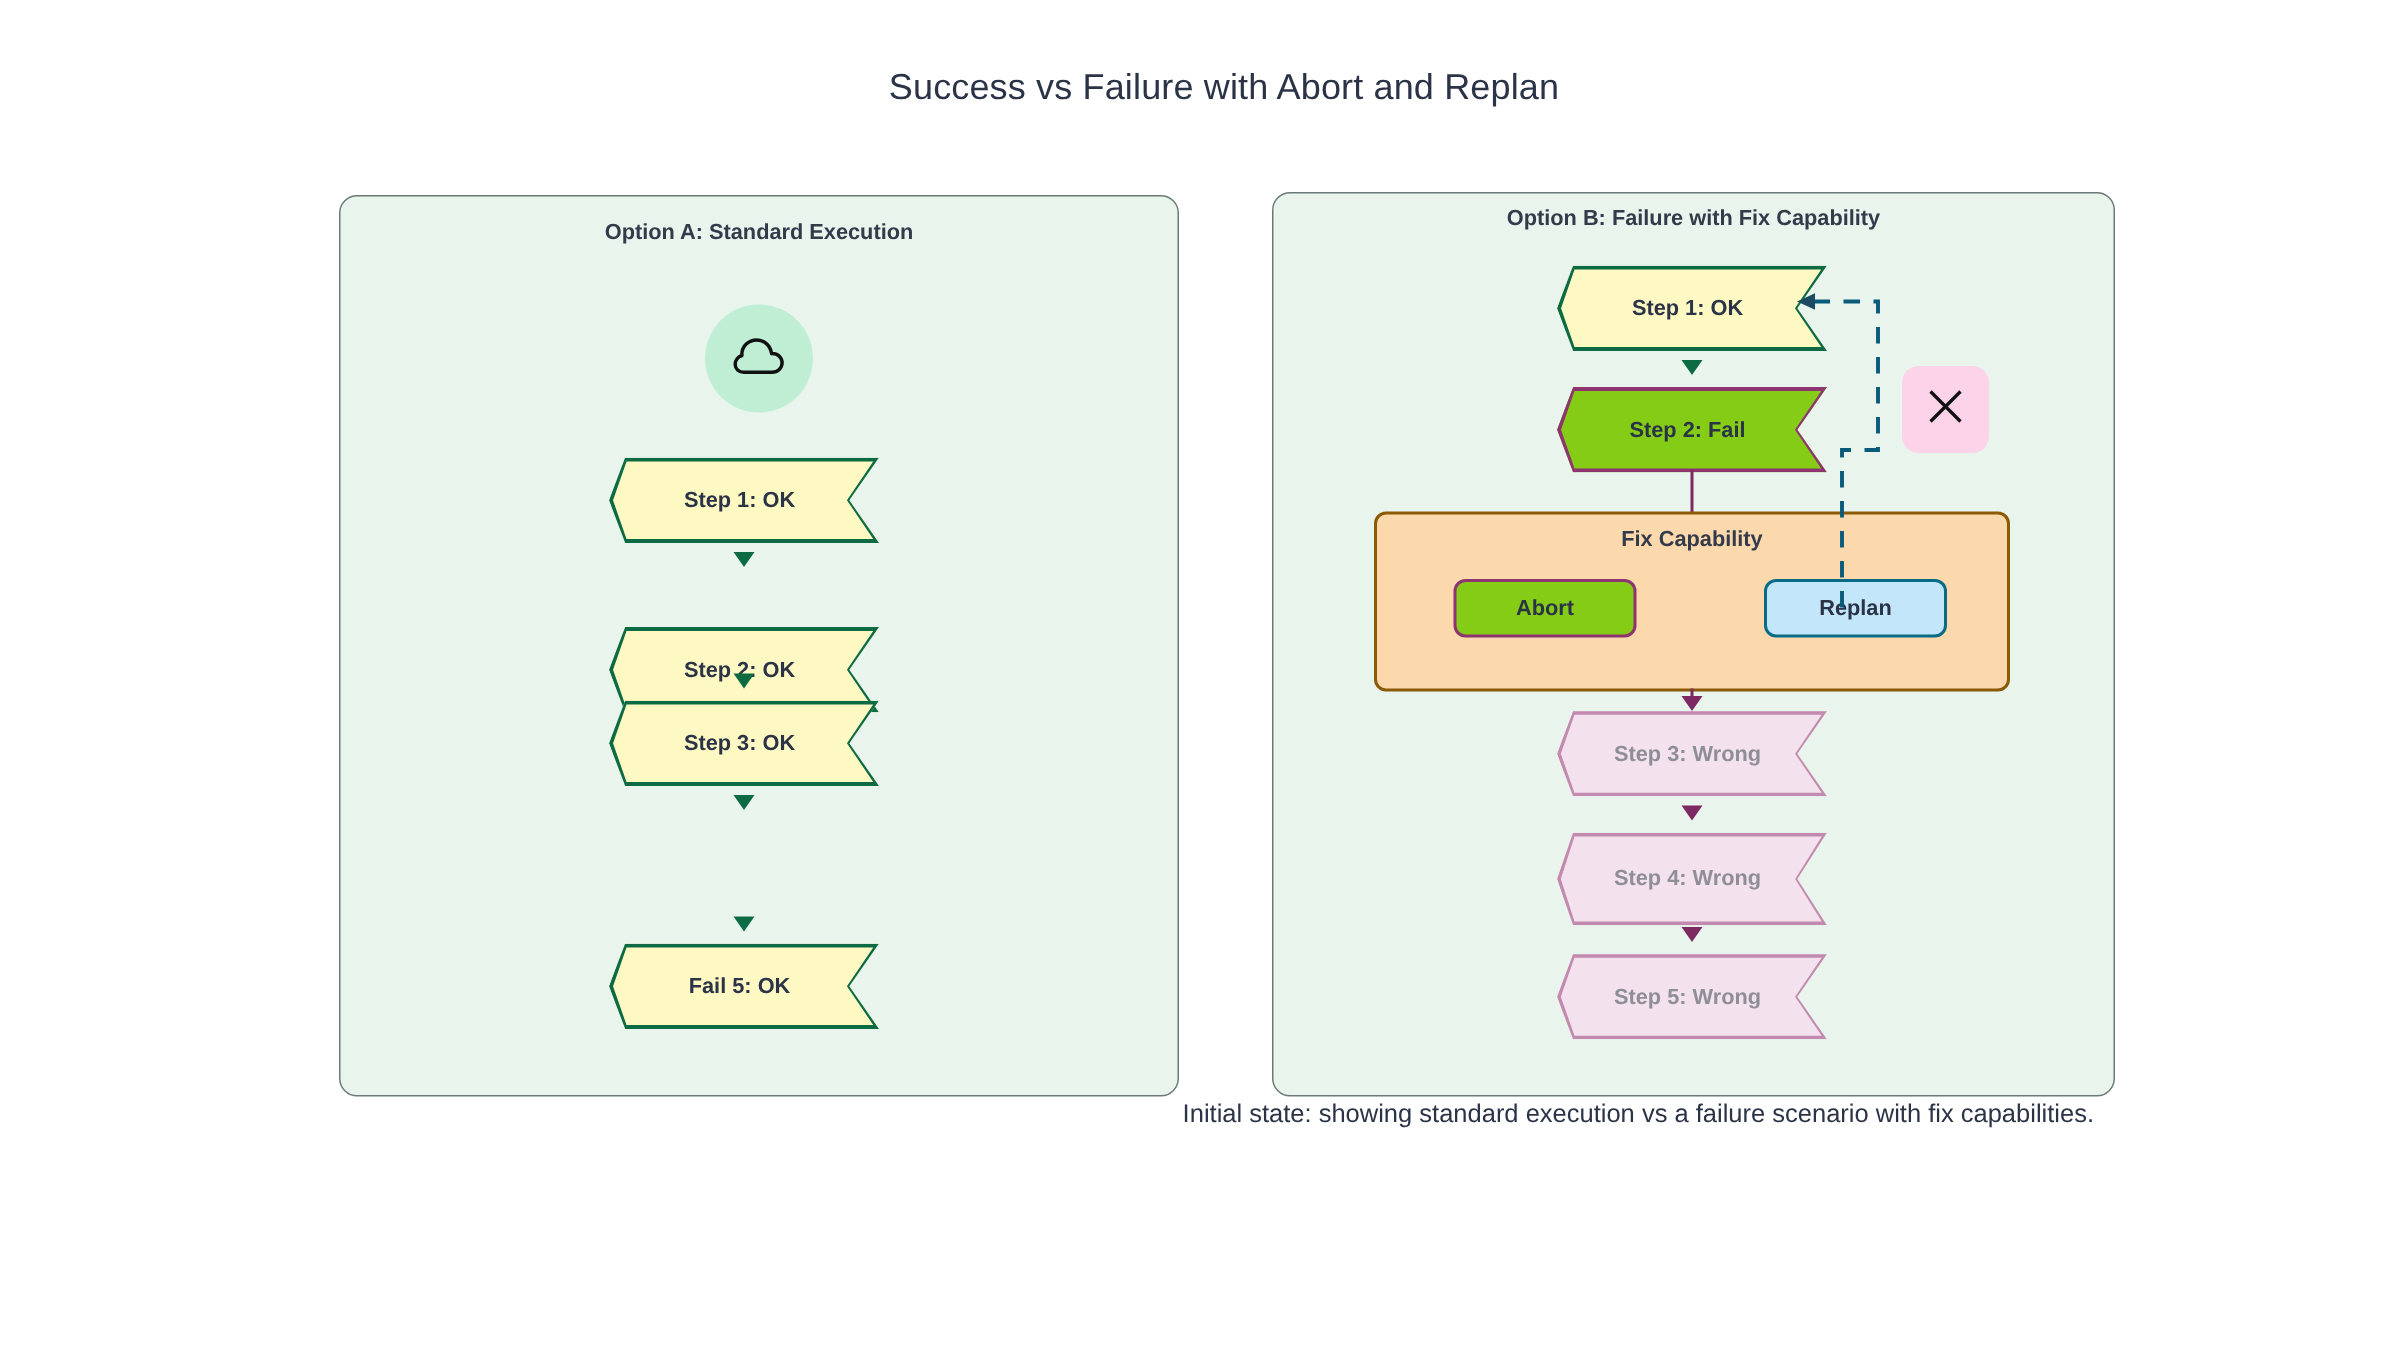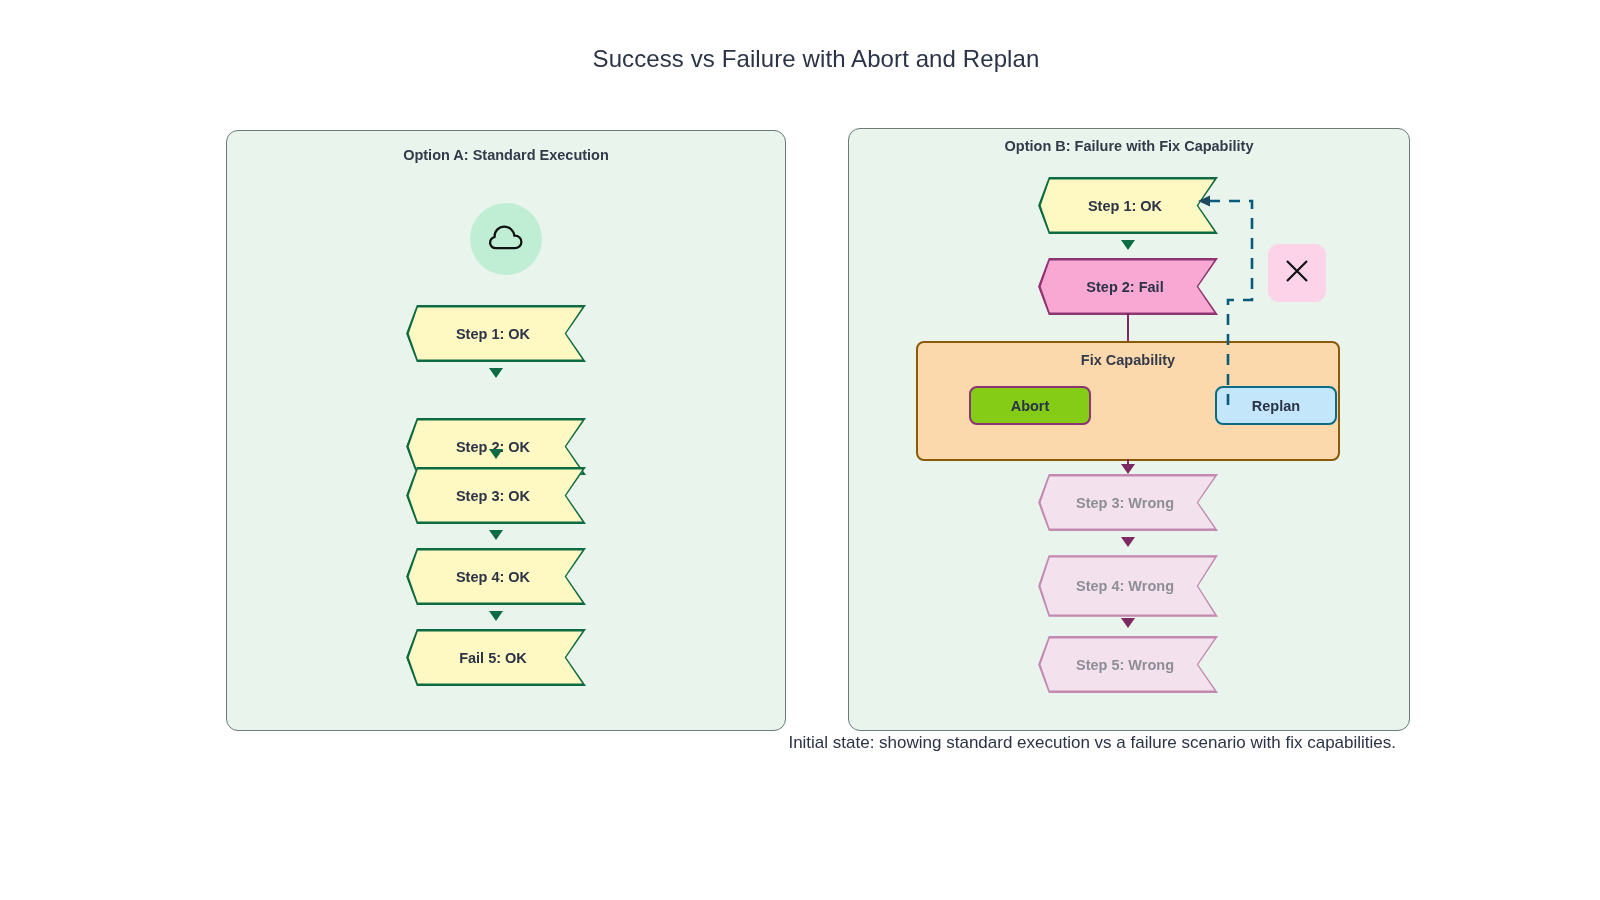"Step 2: Fail" .chev.fail { background: #f9a8d4 -> #84cc16 }
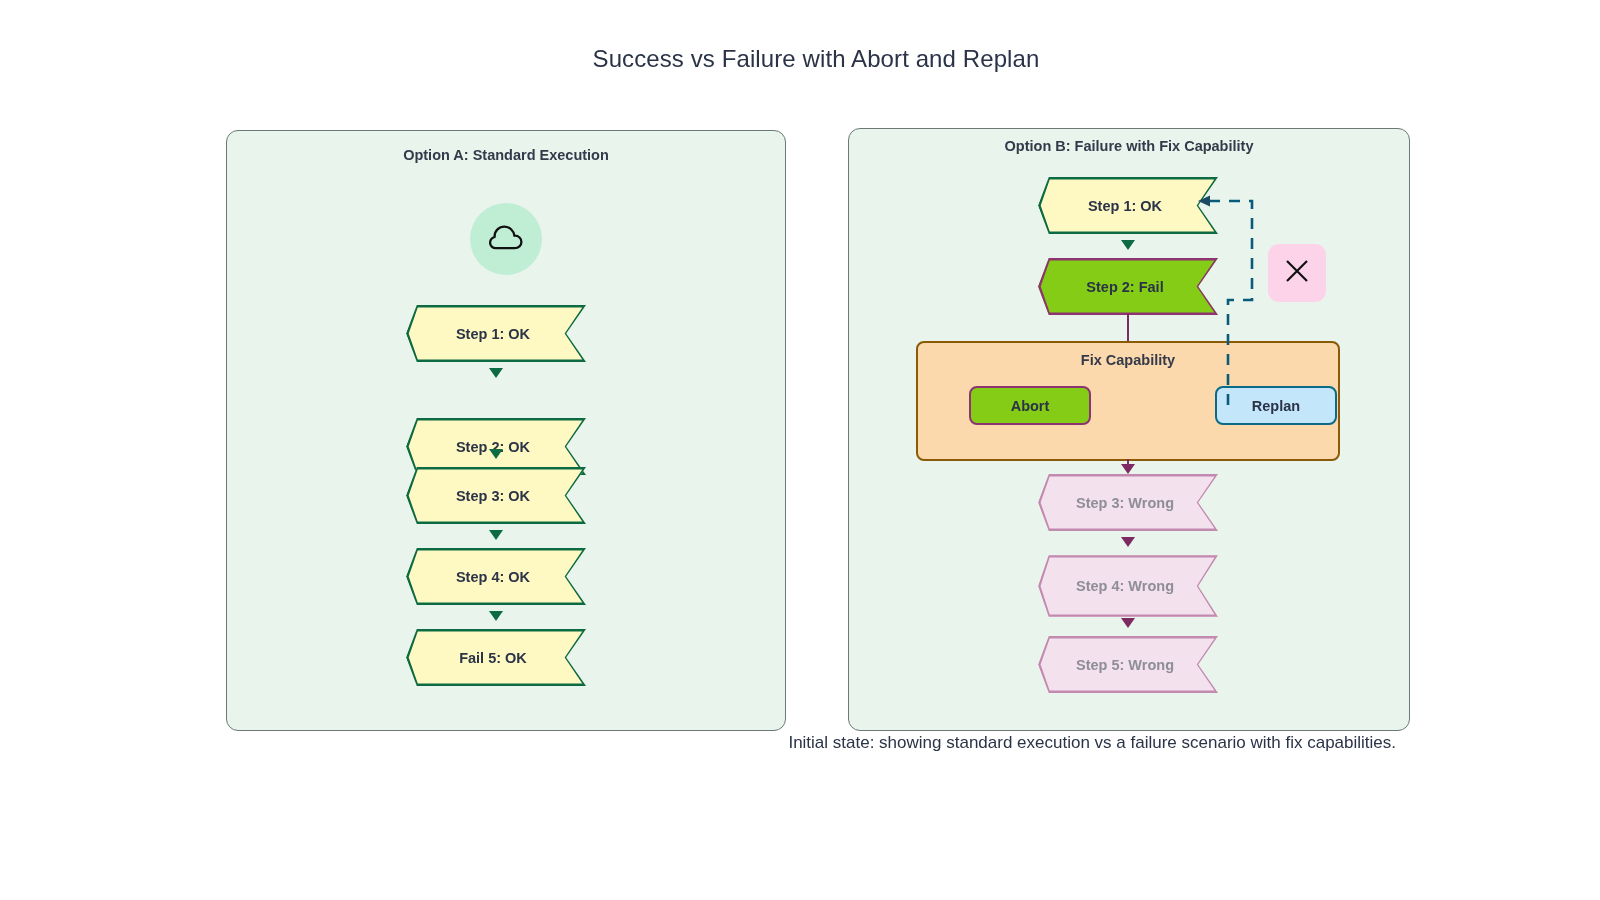"Replan" #btn-replan { margin-left: 39px -> none }
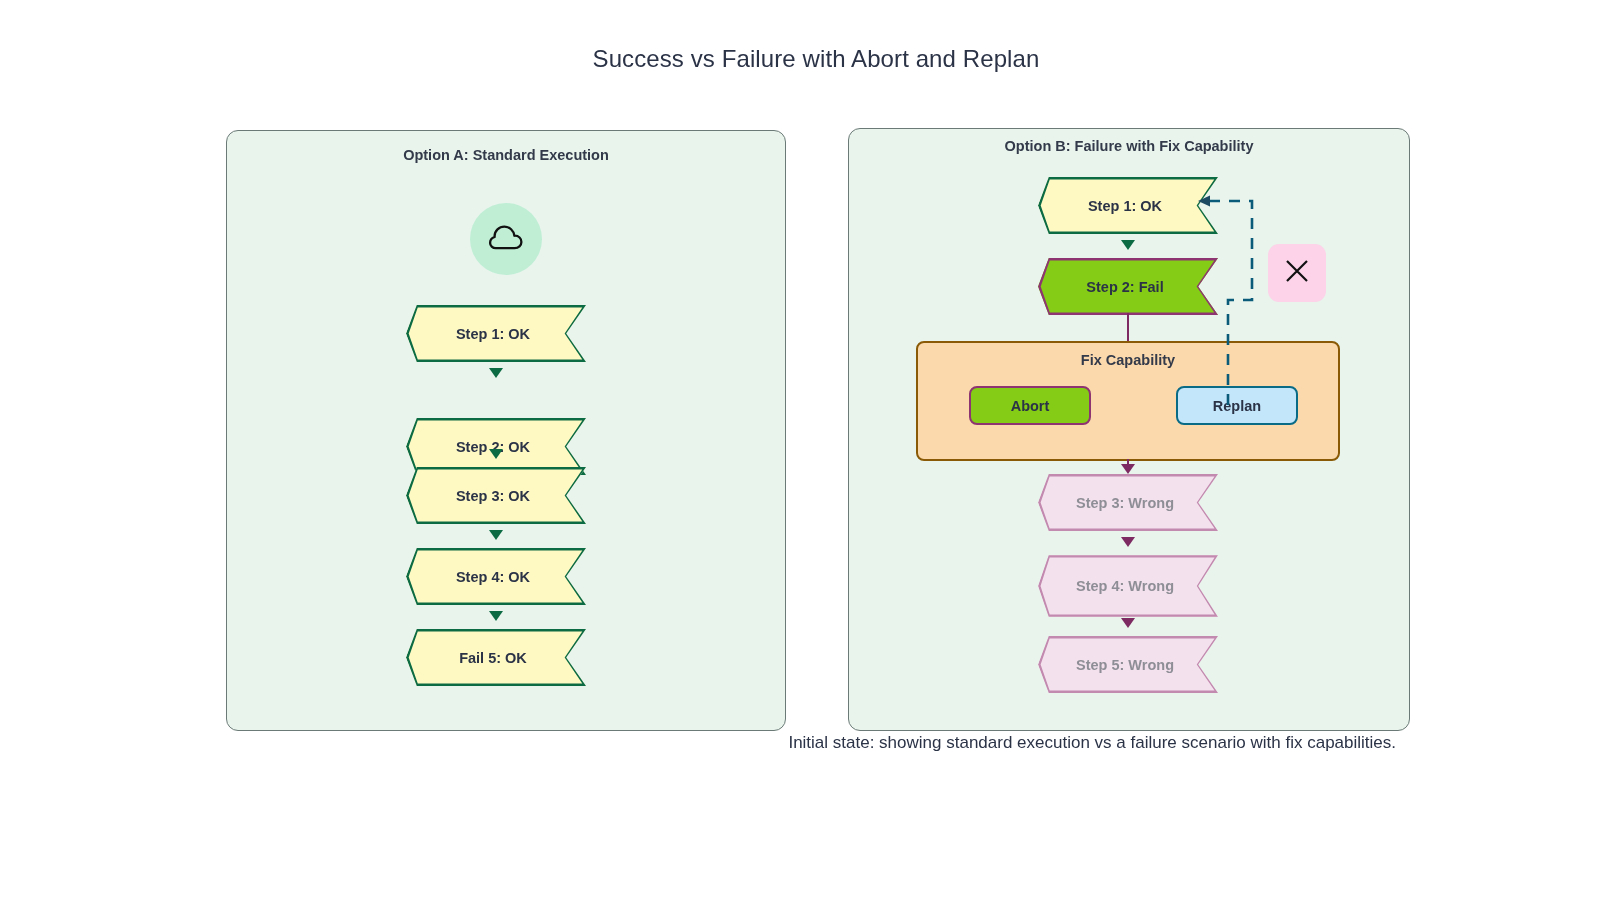"Step 4: OK" div.chev { html: <div> <div> <span>Step 4: OK</span> </div> <div> <svg> <polygon></polygon> </svg> </div> </div> -> none }
